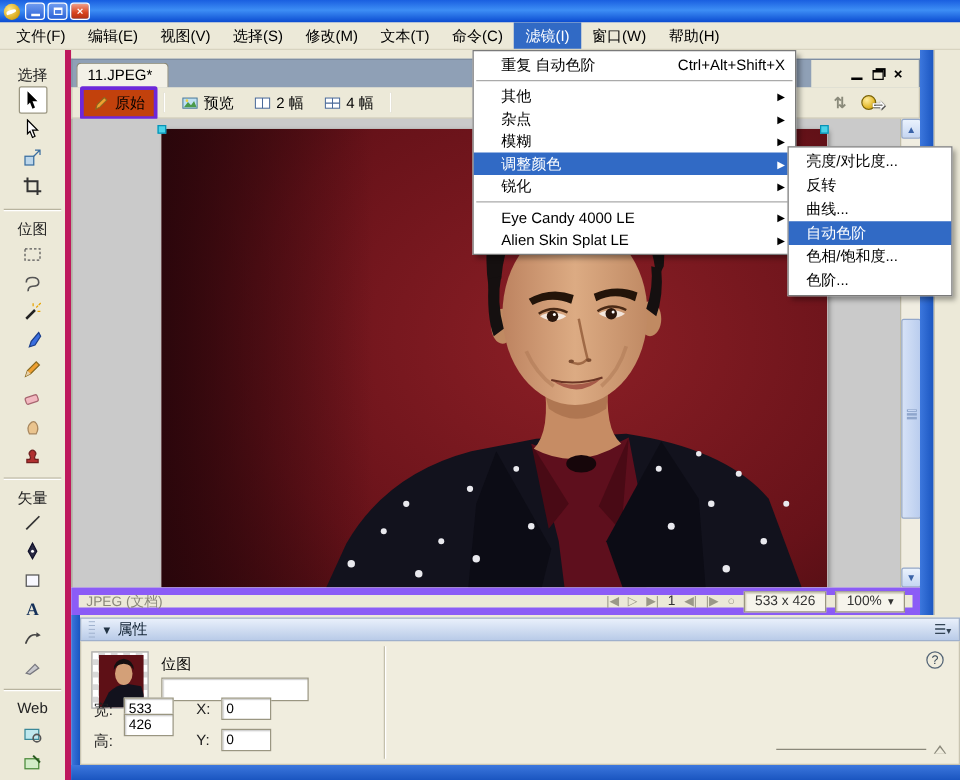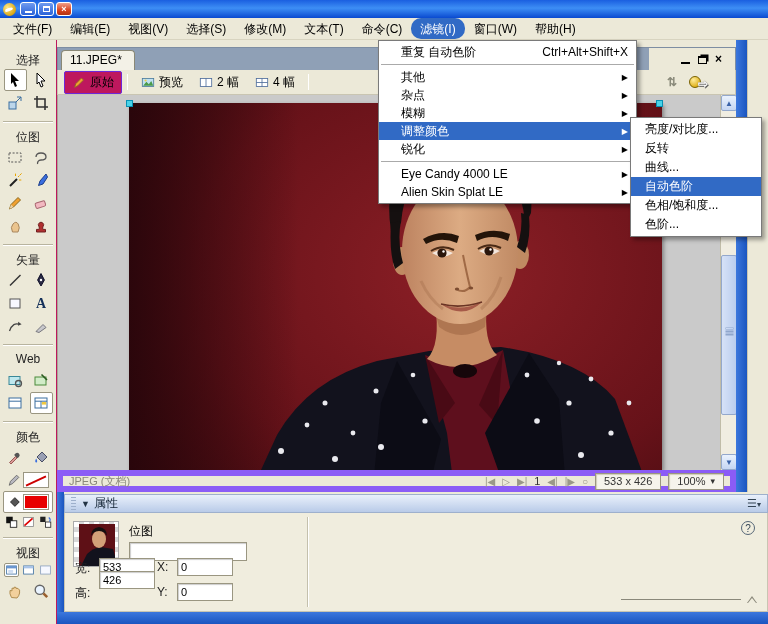"滤镜(I)" .menu-item.active { border-radius: 10px -> none }
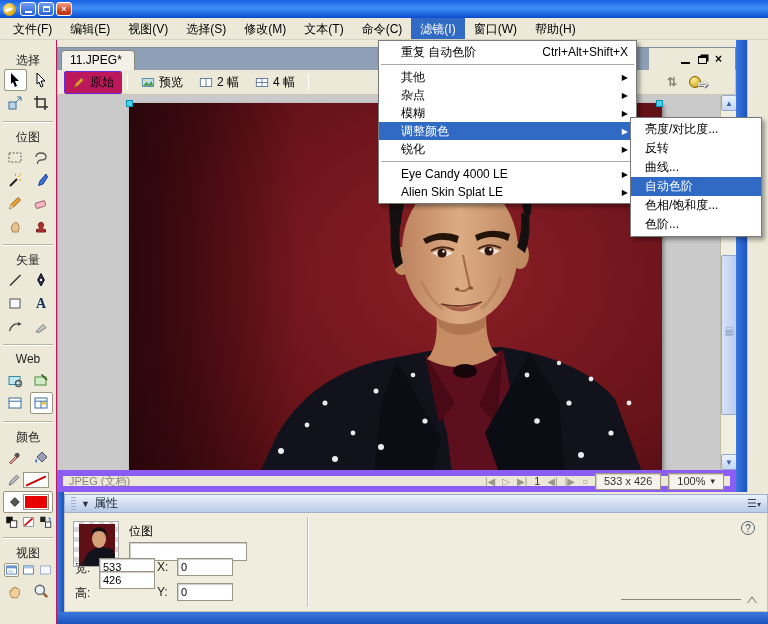"选择" .toolpanel { border-right: 1px solid #be185d -> 5px solid #be185d }
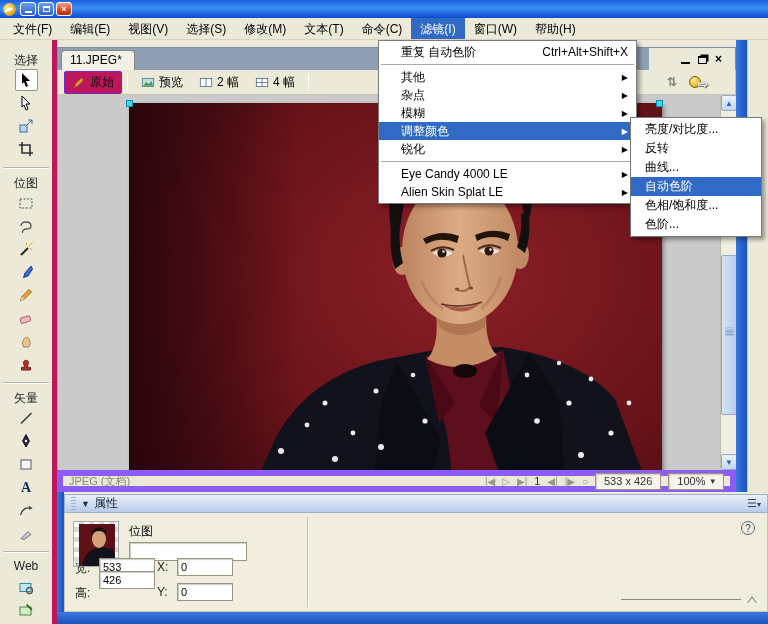"原始" .vbtn.active { background: #be185d -> #c2410c; border: 1px solid #6d28d9 -> 3px solid #6d28d9 }
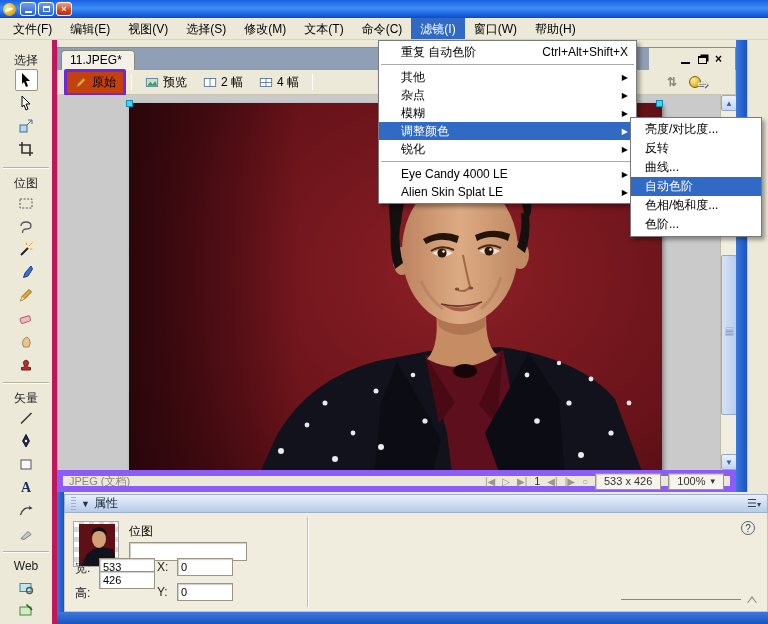"533" .dim-fld { width: 56px -> 40px }
